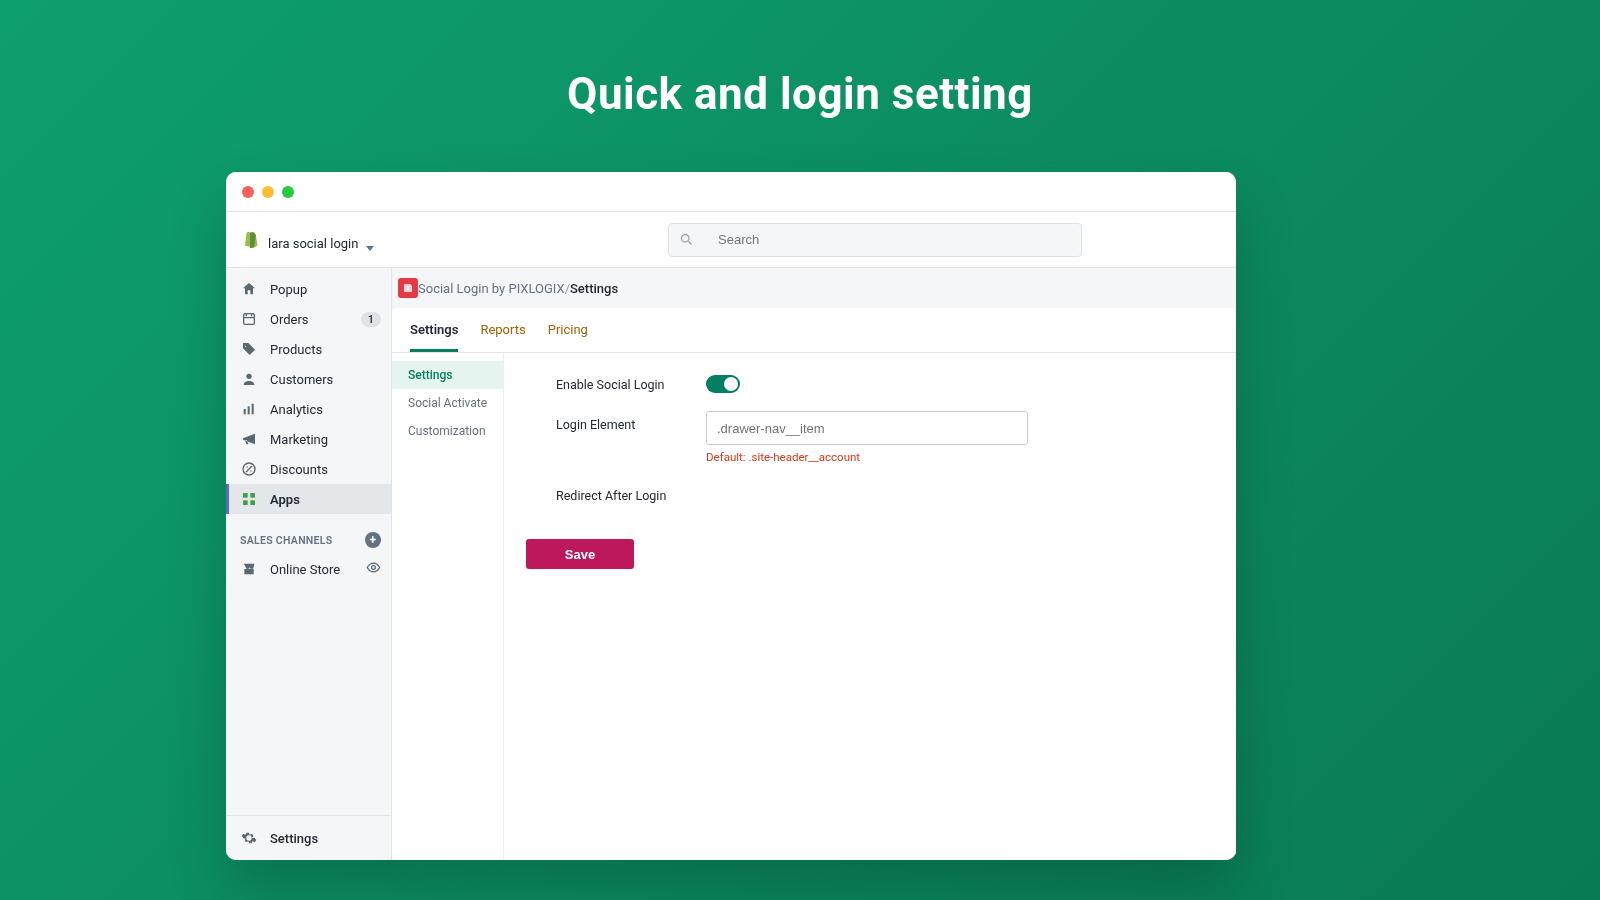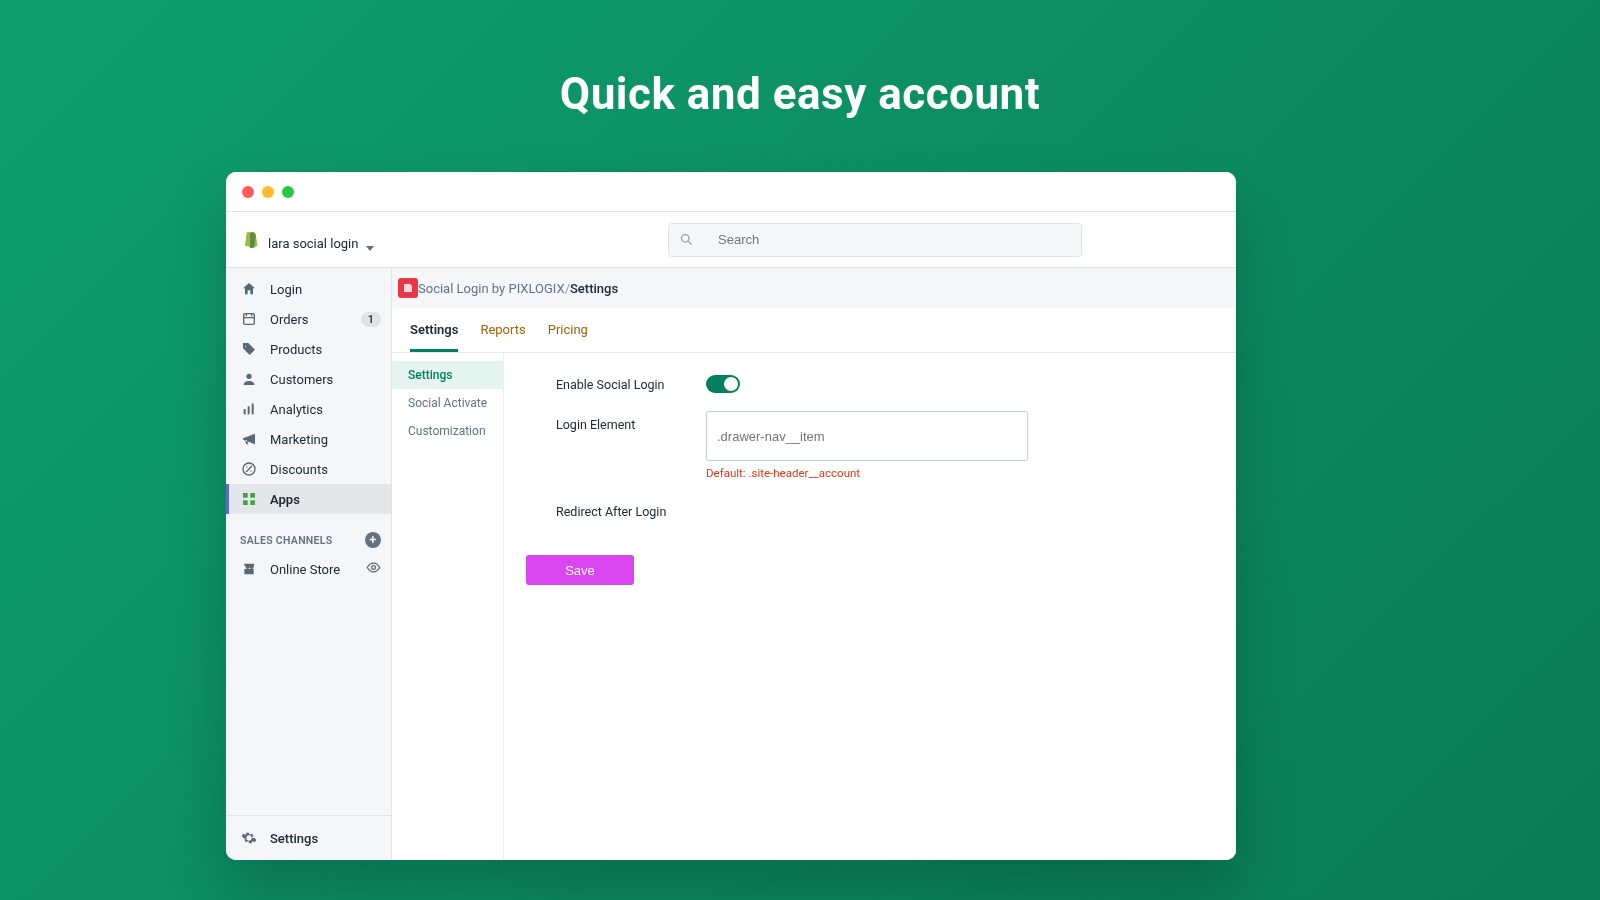"Quick and easy account" div.hero-title { text: easy account -> login setting }
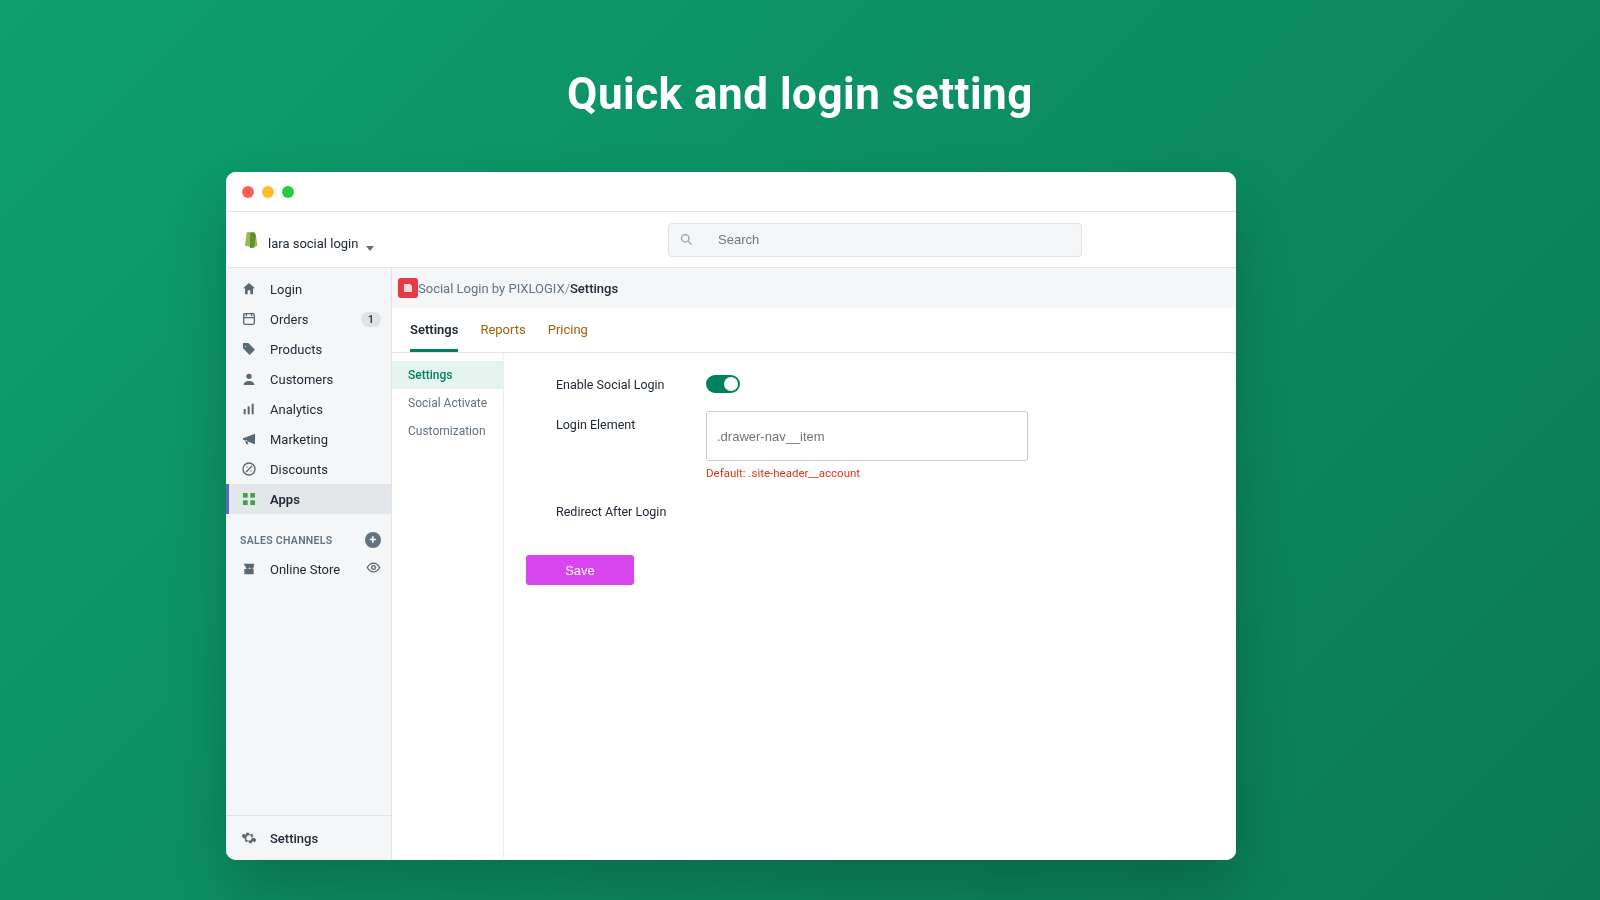"Login" span.label { text: Login -> Popup }
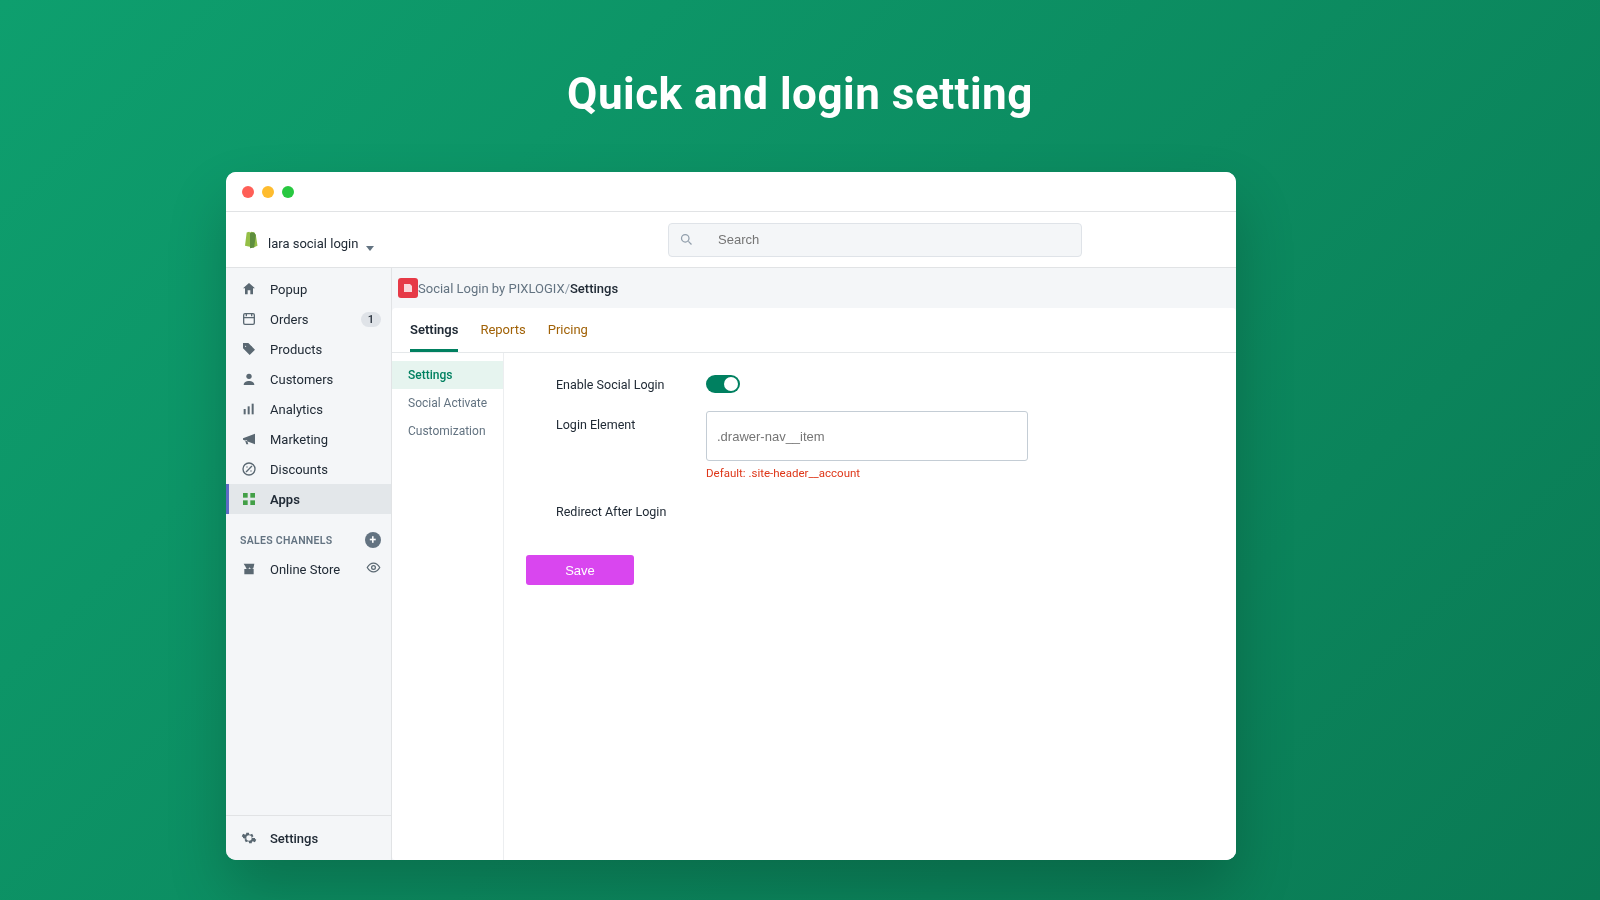".drawer-nav__item" .text-input { height: 50px -> 34px }
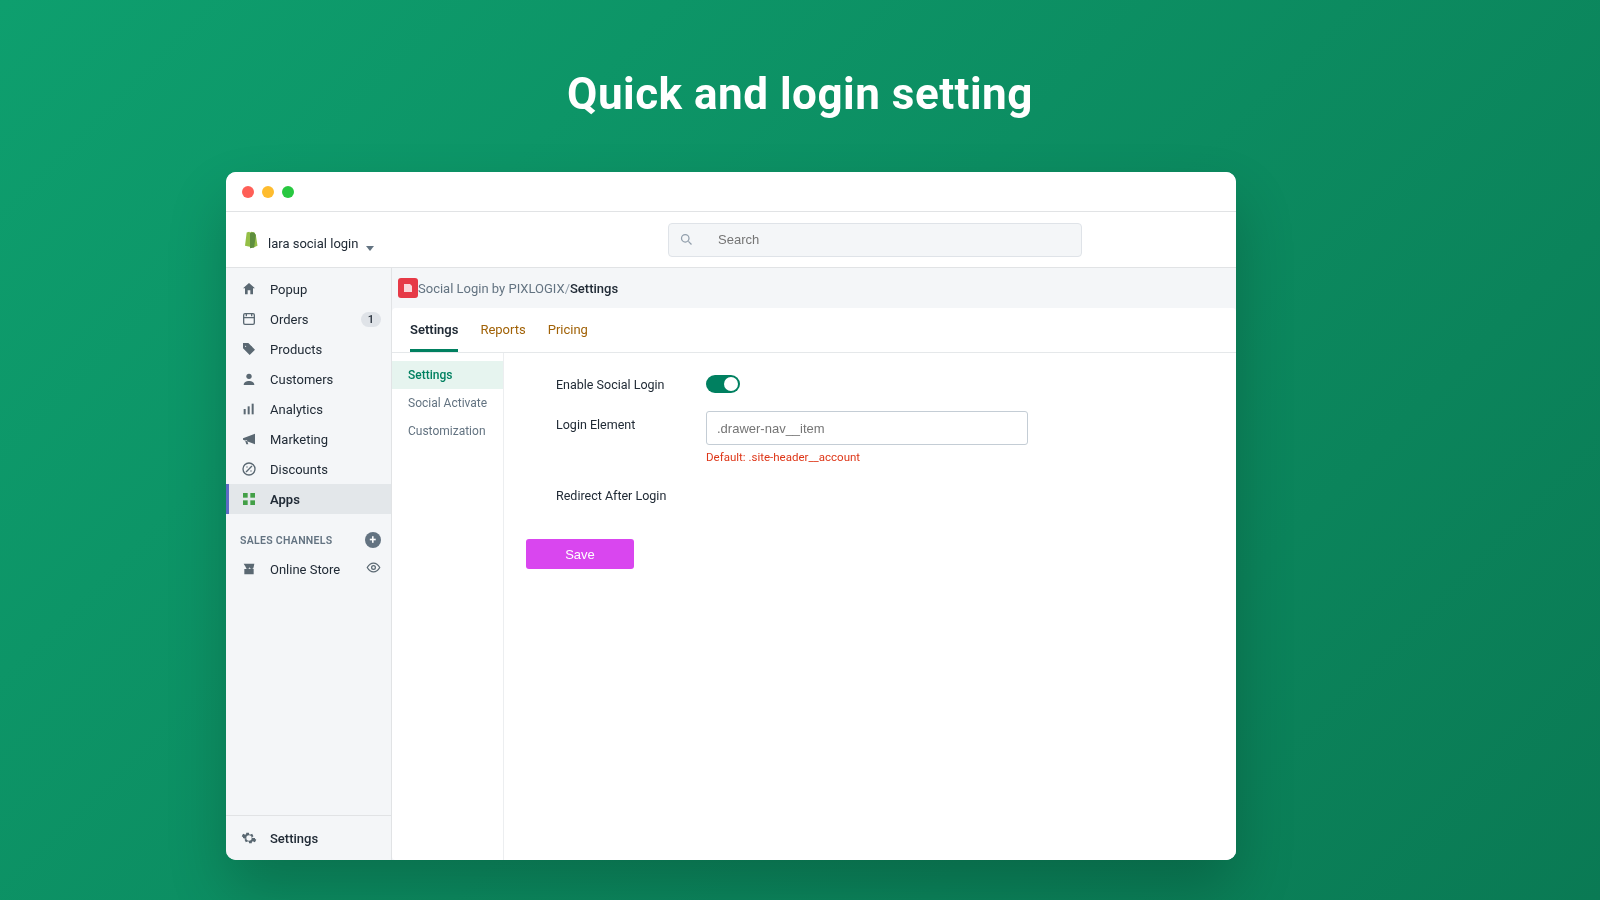"Save" .save-btn { background: #d946ef -> #be185d; font-weight: 400 -> 700 }
